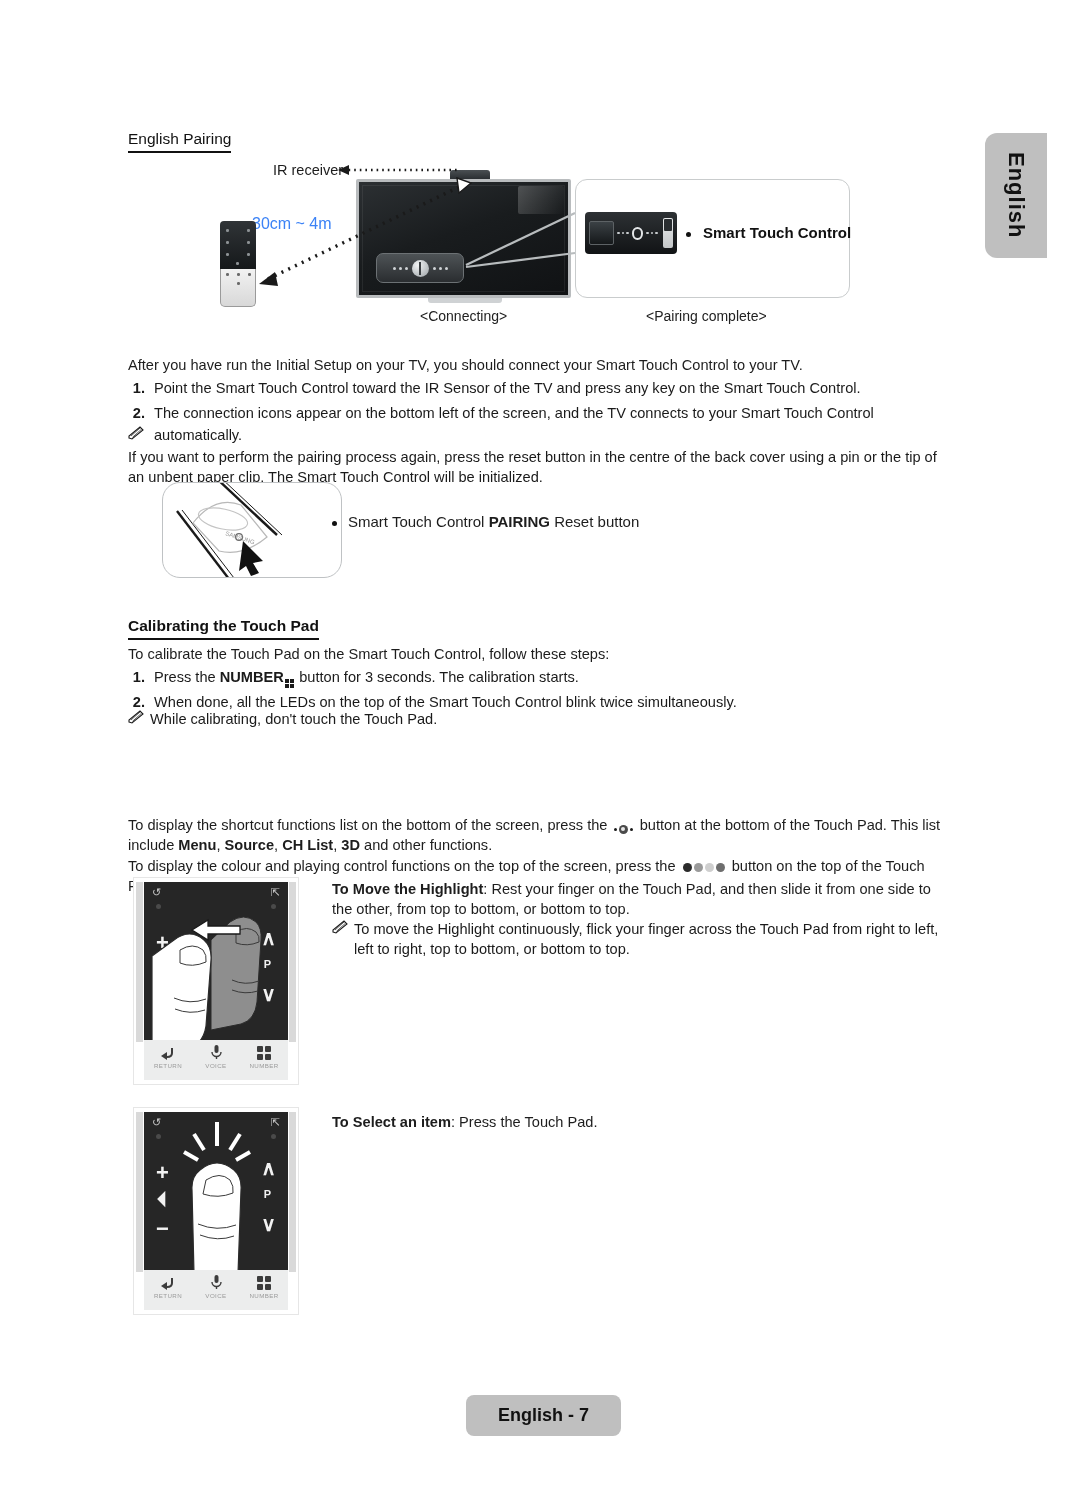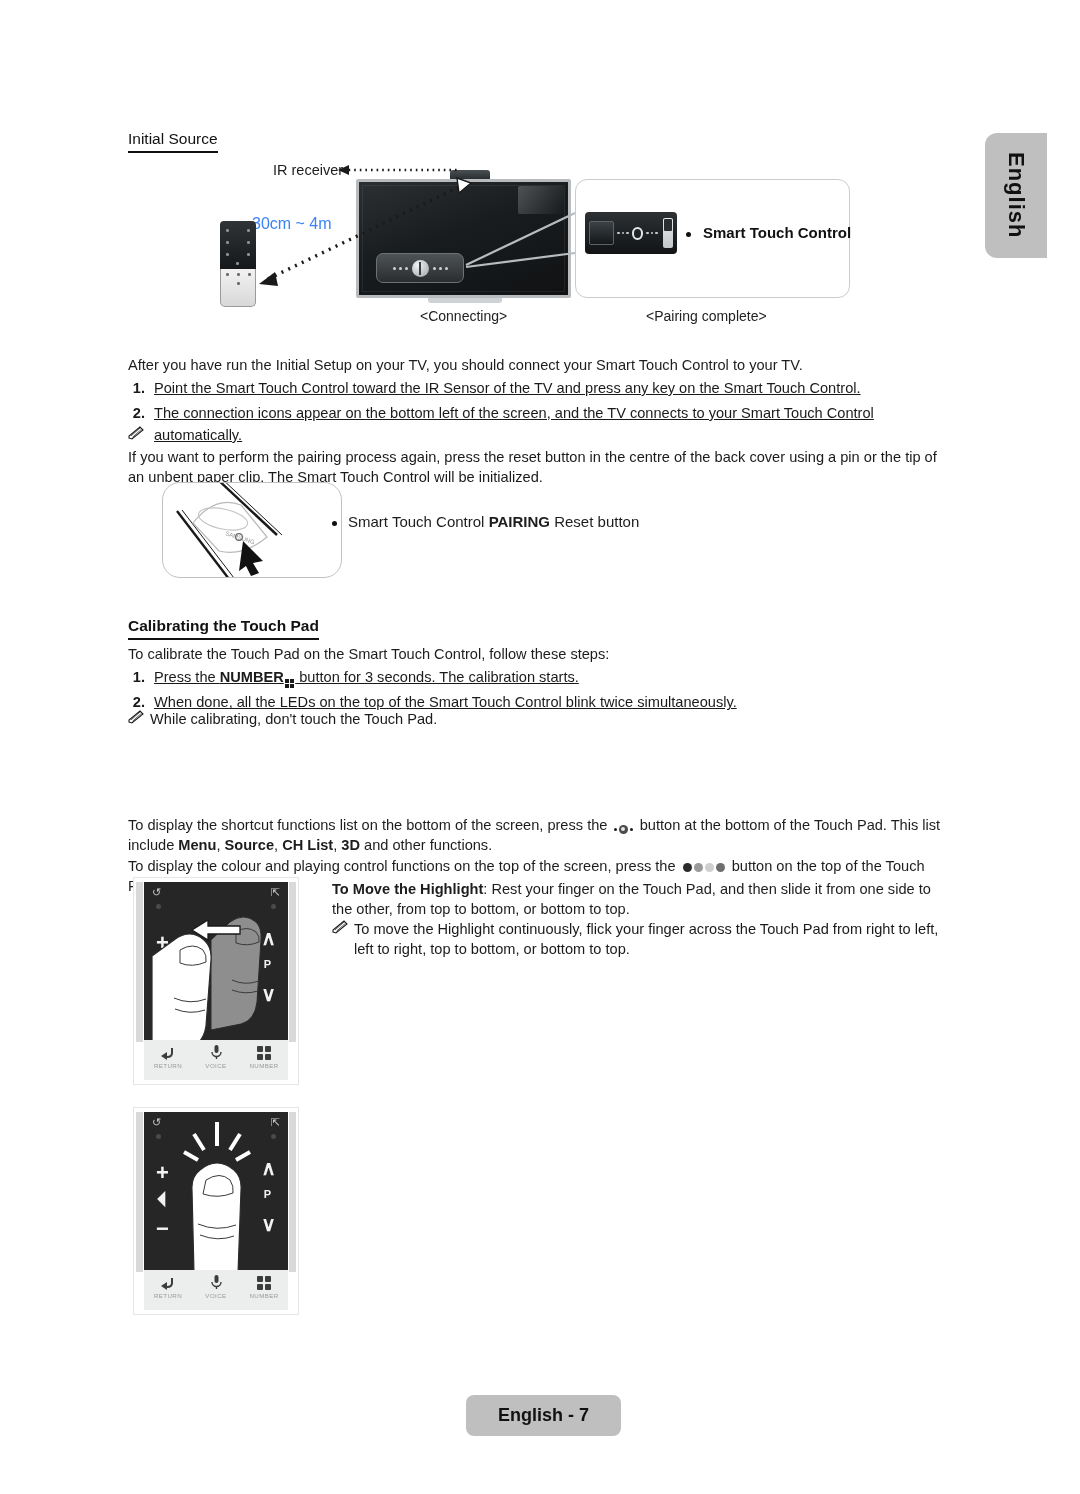"Initial Source" div.sec-head { text: Initial Source -> English Pairing }
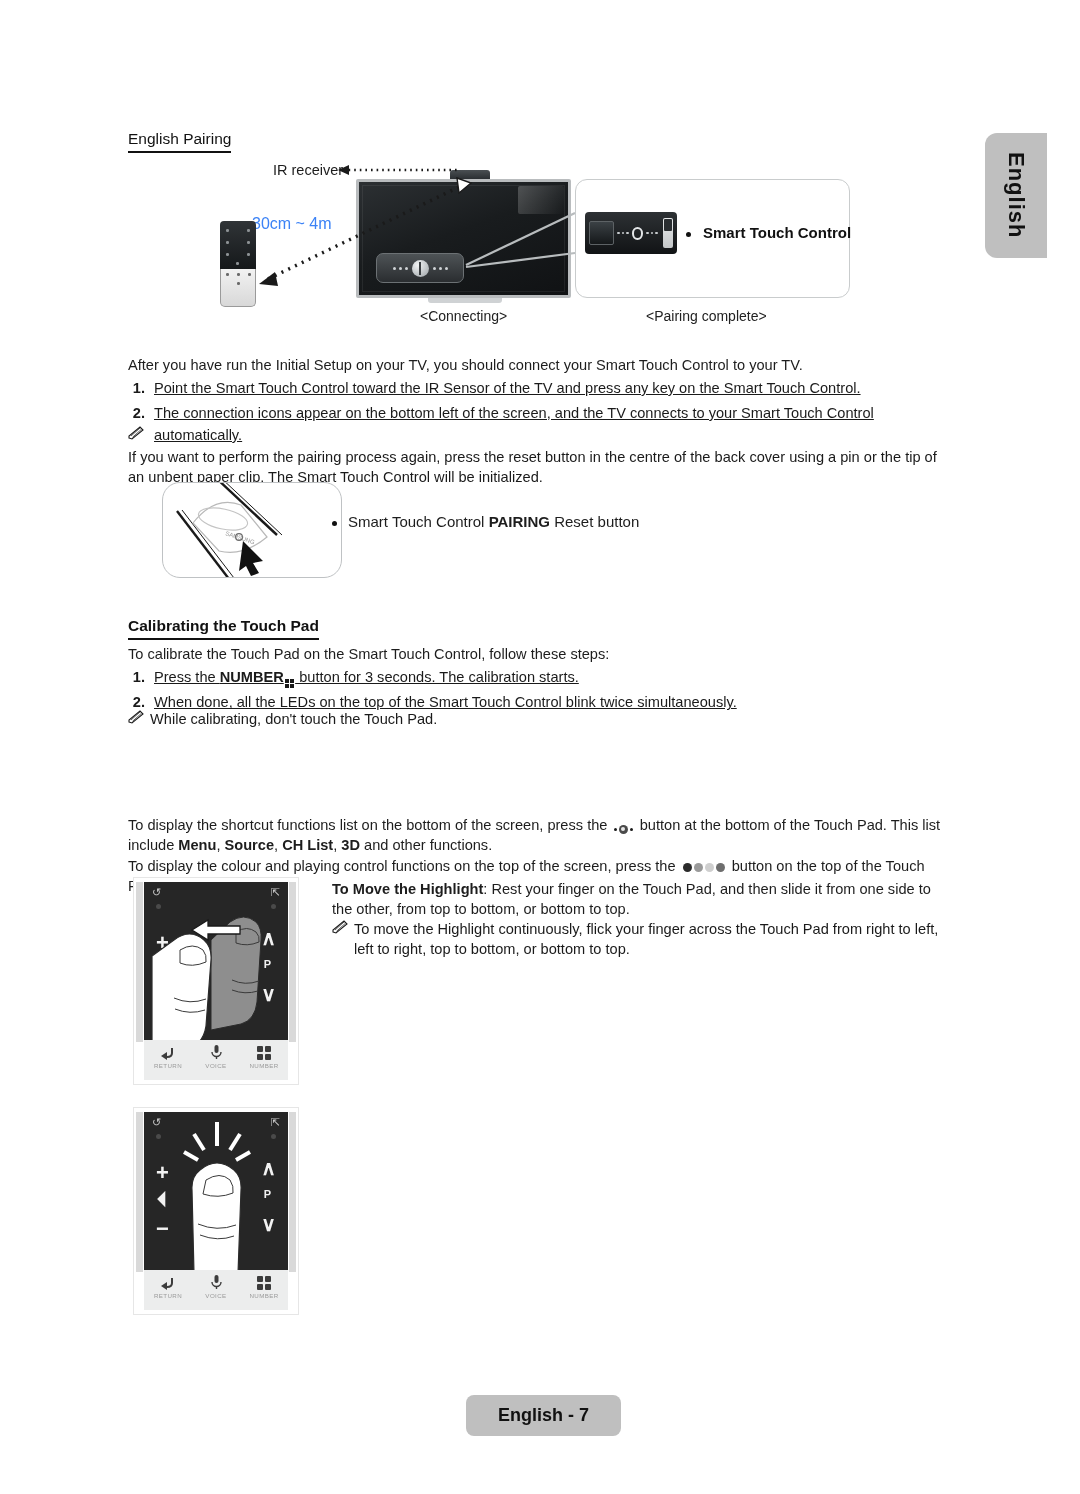"Point the Smart Touch Control" .numrow .txt { text-decoration: underline -> none }
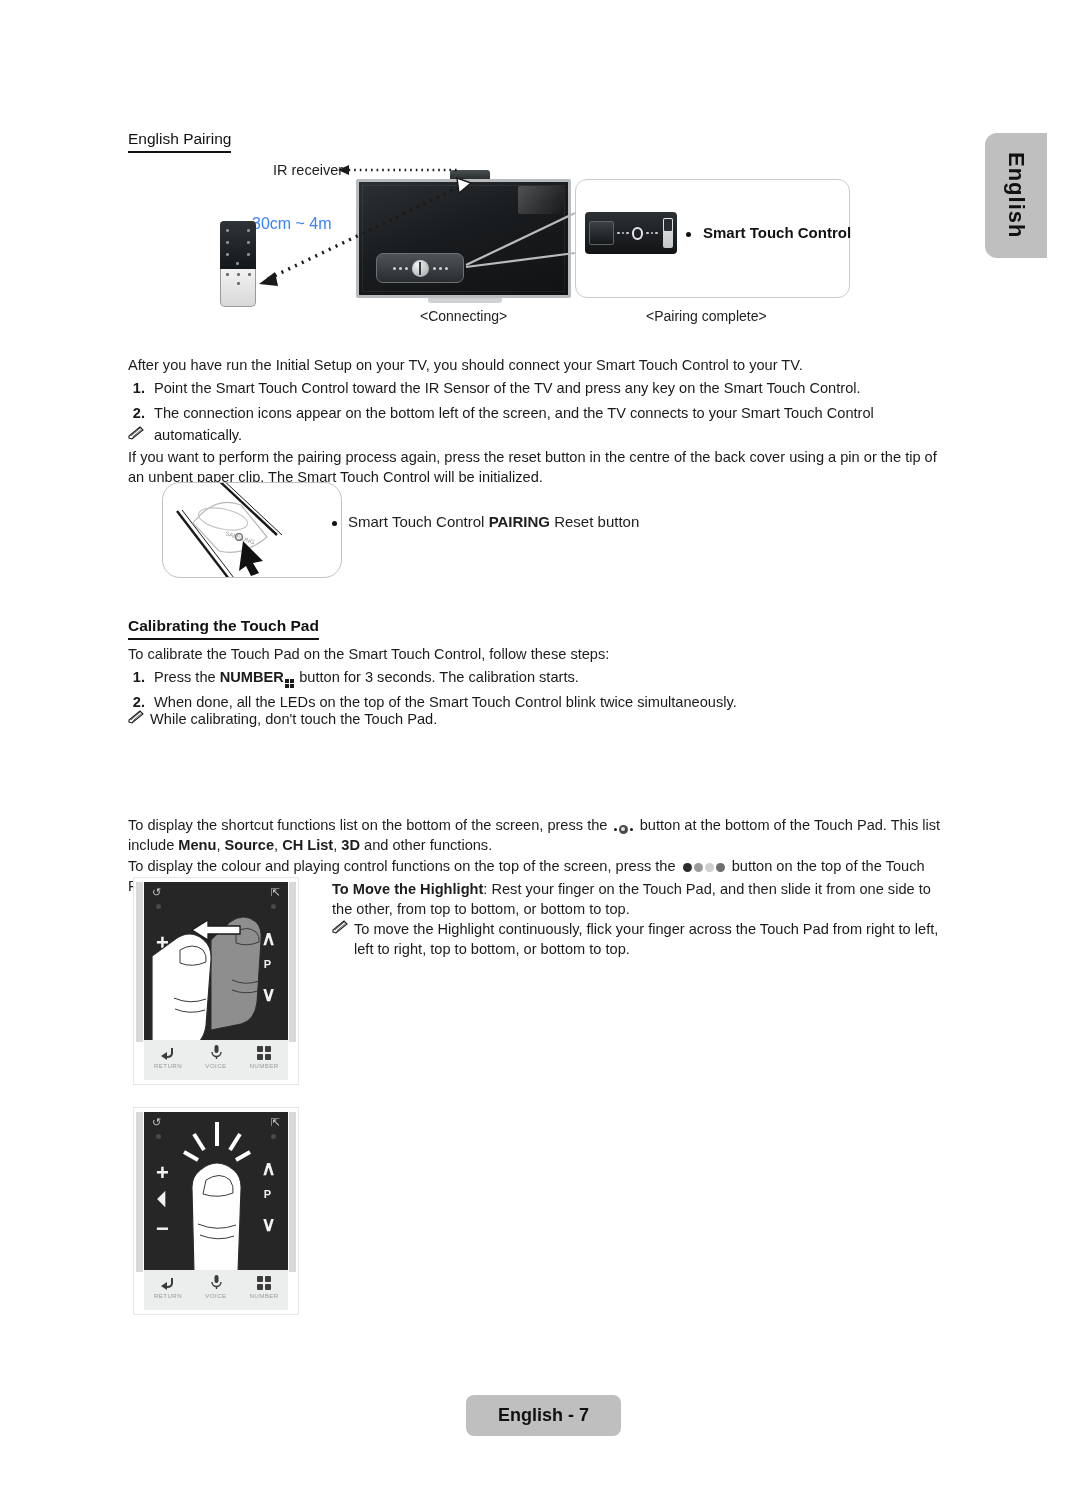"To Select an item: Press" div.para { html: none -> <div><b>To Select an item</b><span>: Press the Touch Pad.</span></div> }
